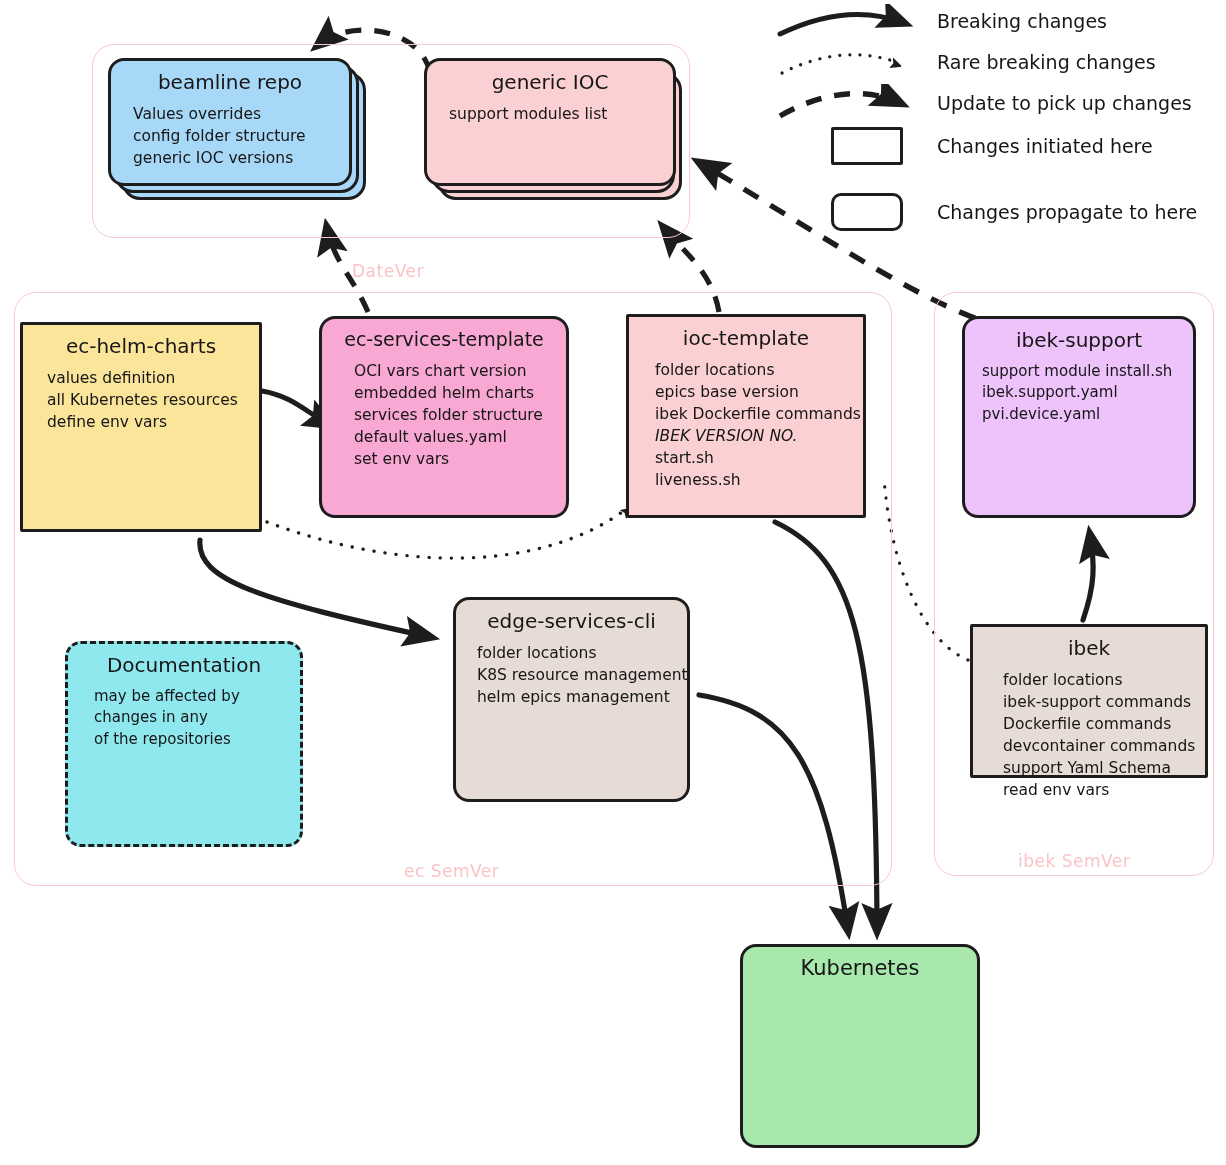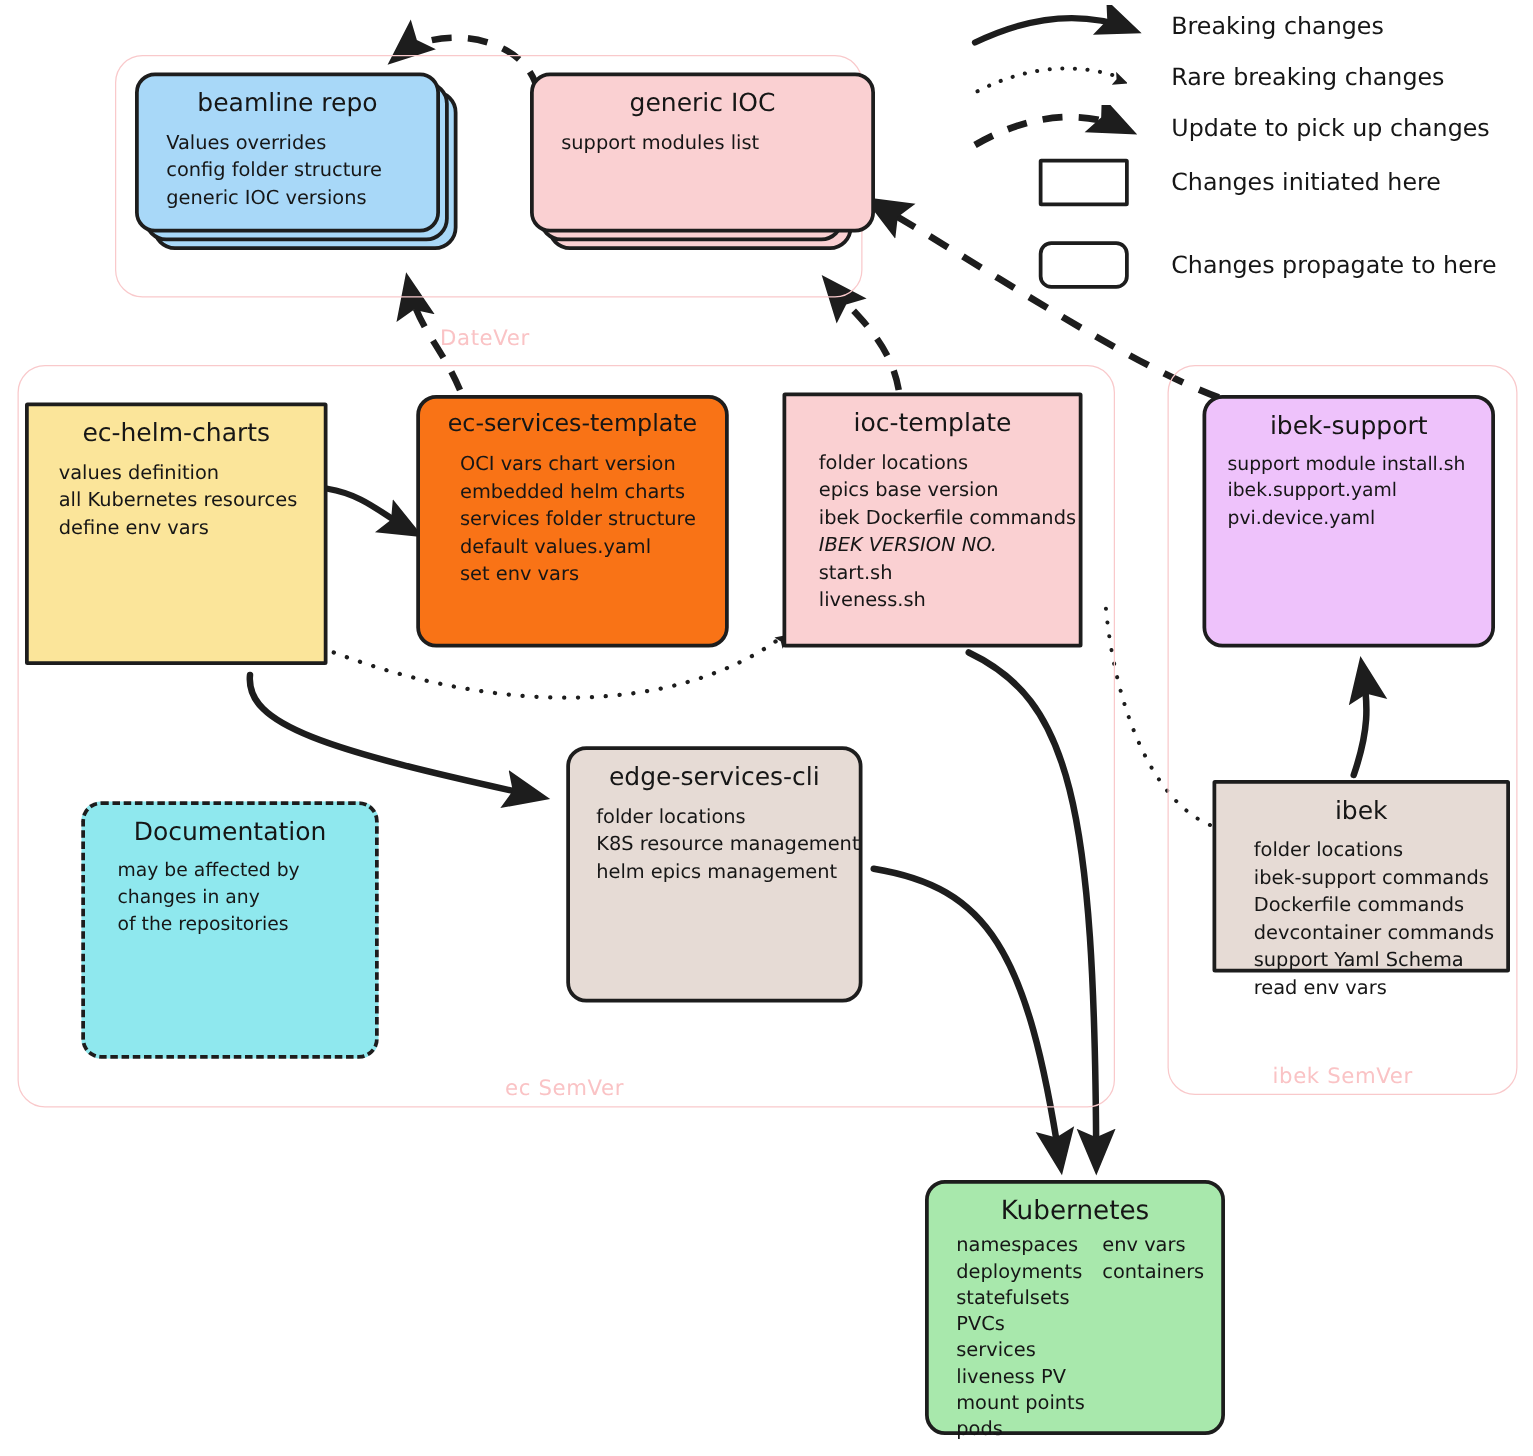"generic IOC" div.node { width: 276px -> 252px }
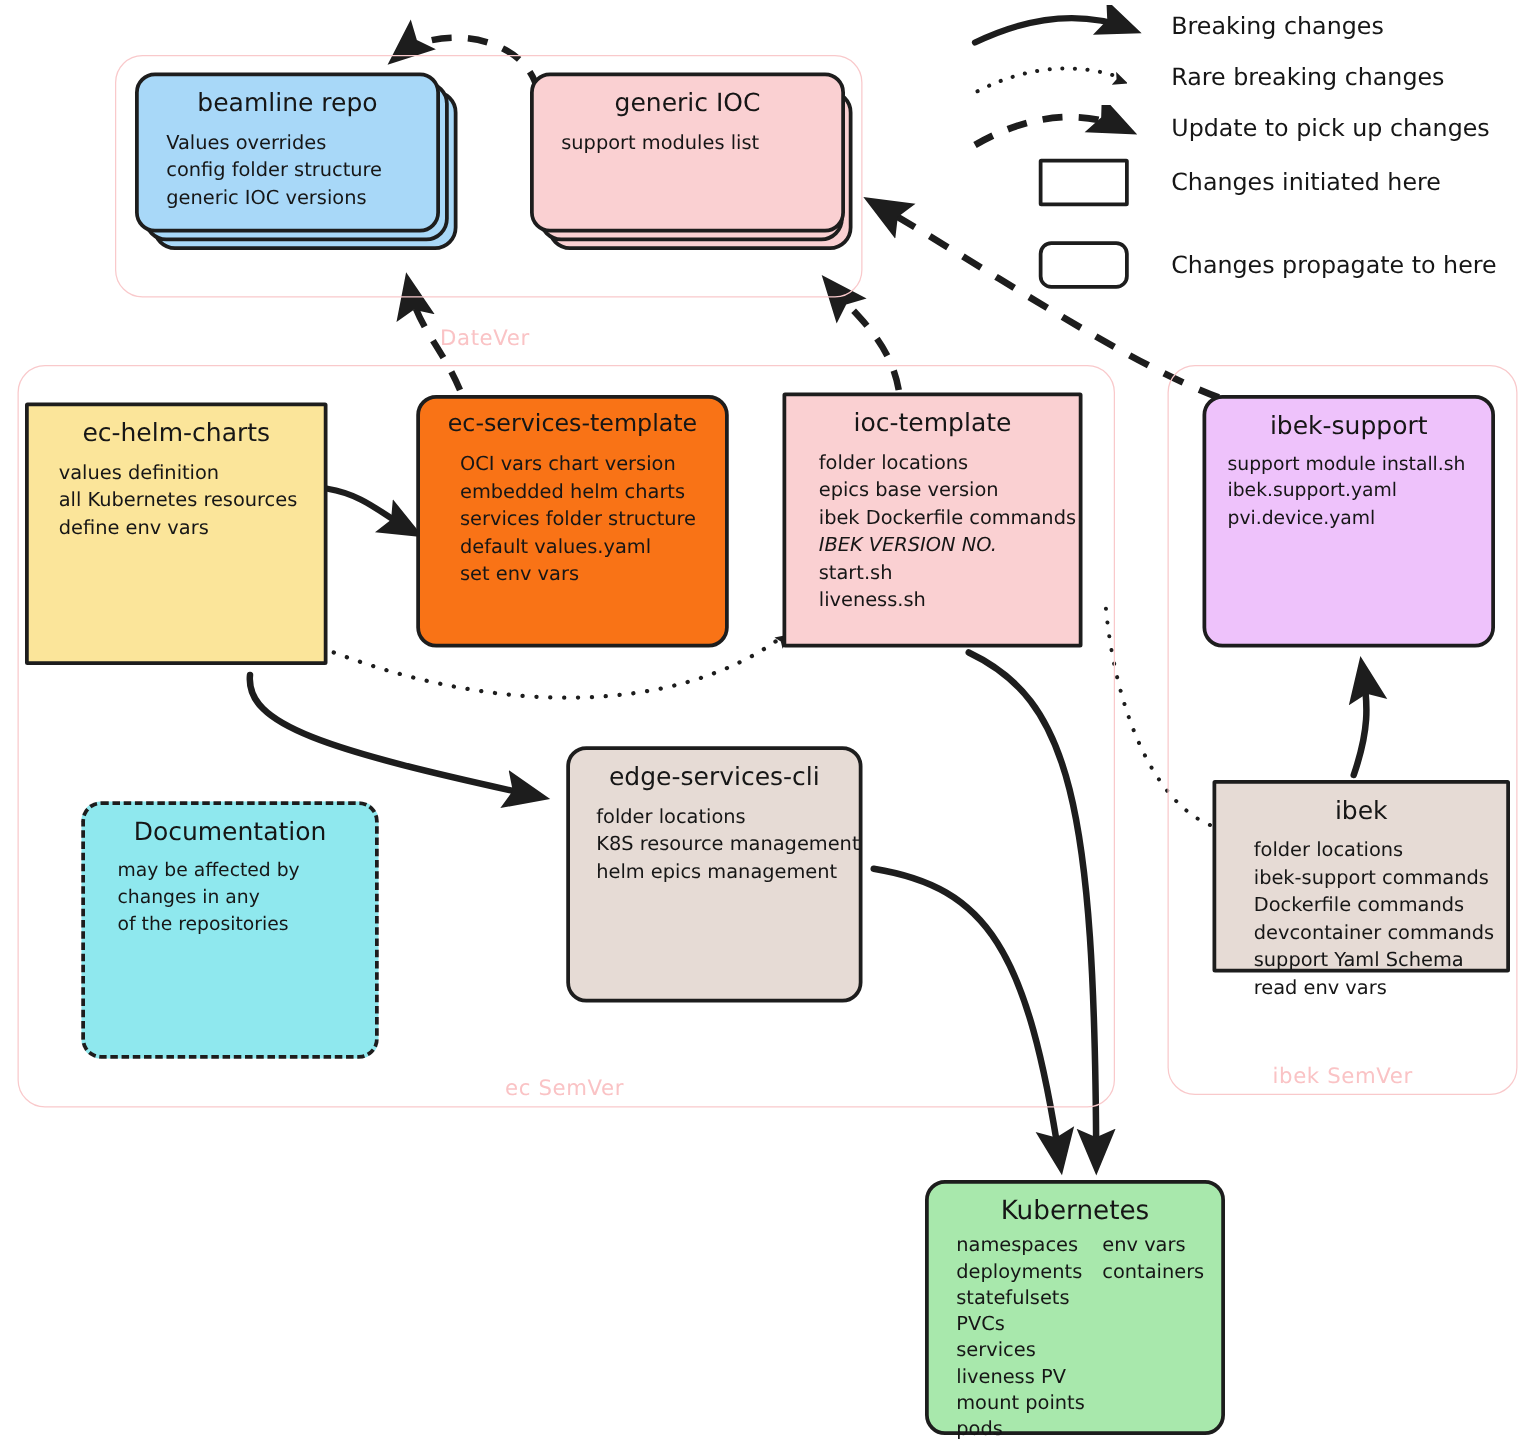"ec-services-template" div.node { background: #f97316 -> #f9a8d4; left: 333px -> 319px }
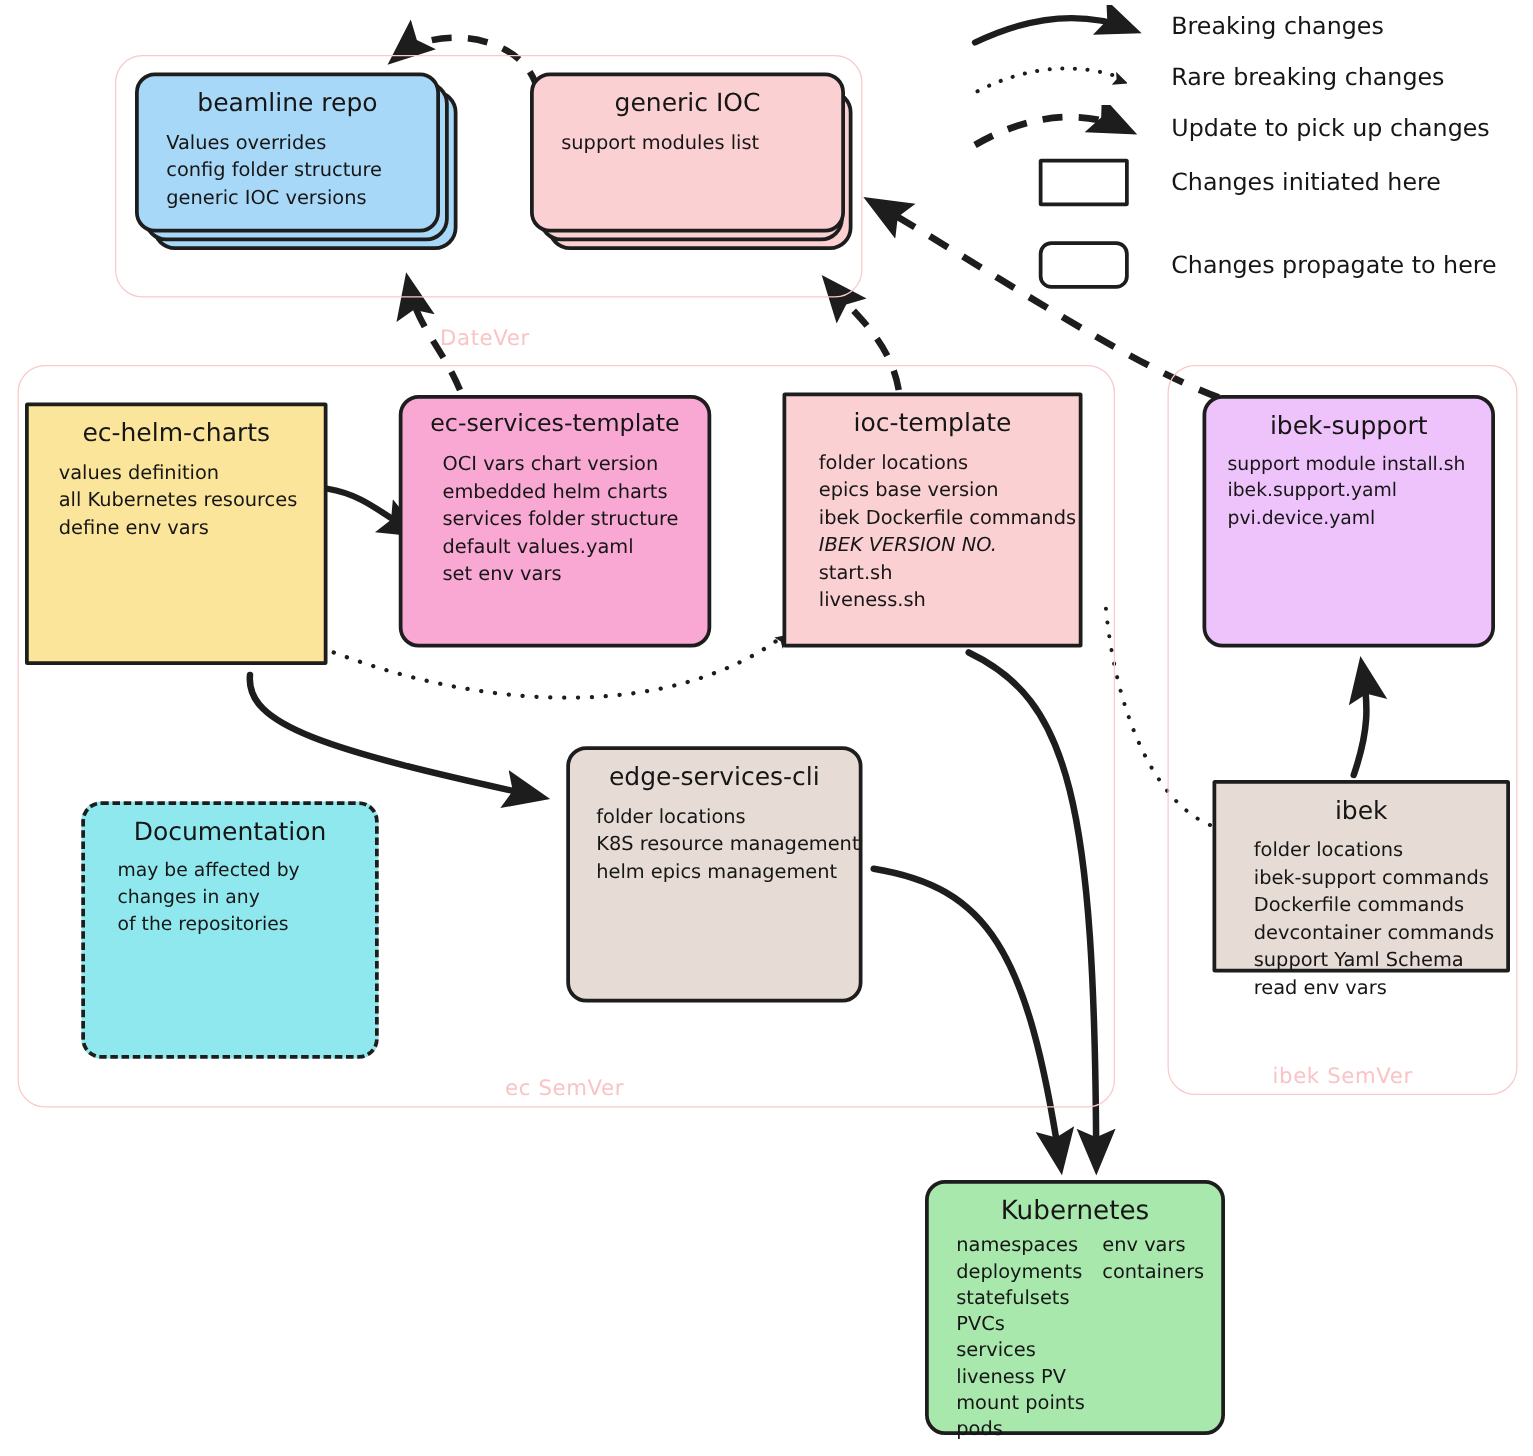"namespaces" div { html: <div> <div> <div>namespaces</div> <div>deployments</div> <div>statefulsets</div> <div>PVCs</div> <div>services</div> <div>liveness PV</div> <div>mount points</div> <div>pods</div> </div> <div> <div>env vars</div> <div>containers</div> </div> </div> -> none }
